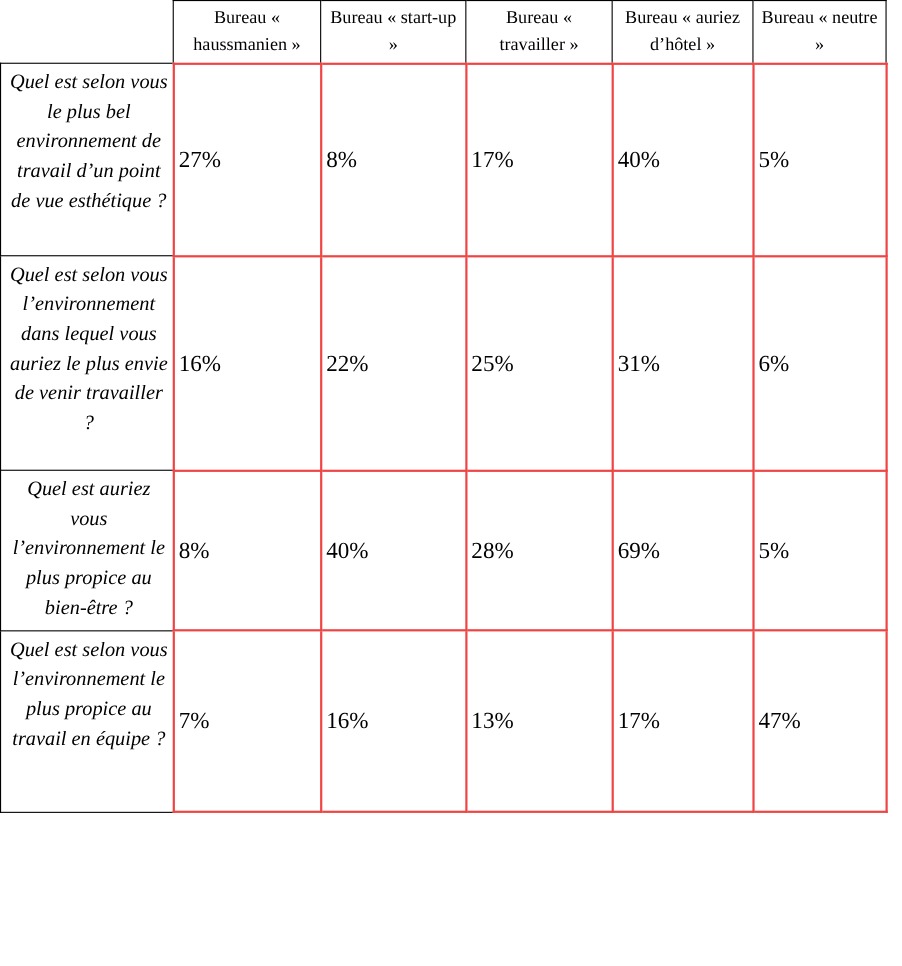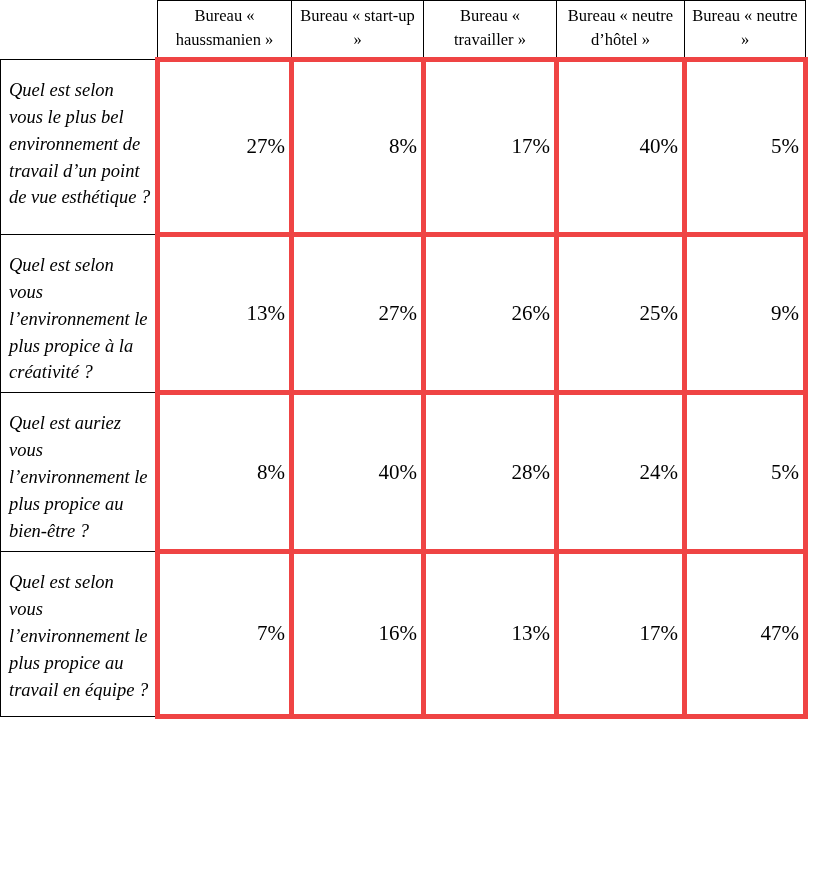"Bureau « neutre d’hôtel »" th.colhead { text: neutre -> auriez }
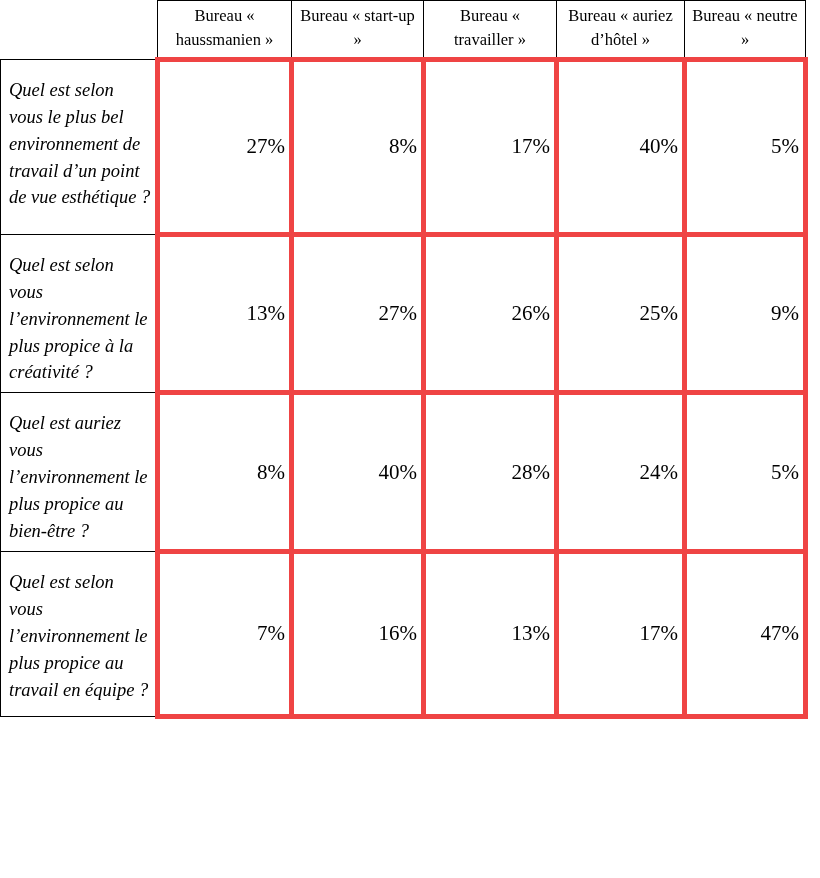"Quel est selon vous le" td.qcell { padding: 17px 4px 6px 8px -> 4px 4px 6px 8px; text-align: left -> center }
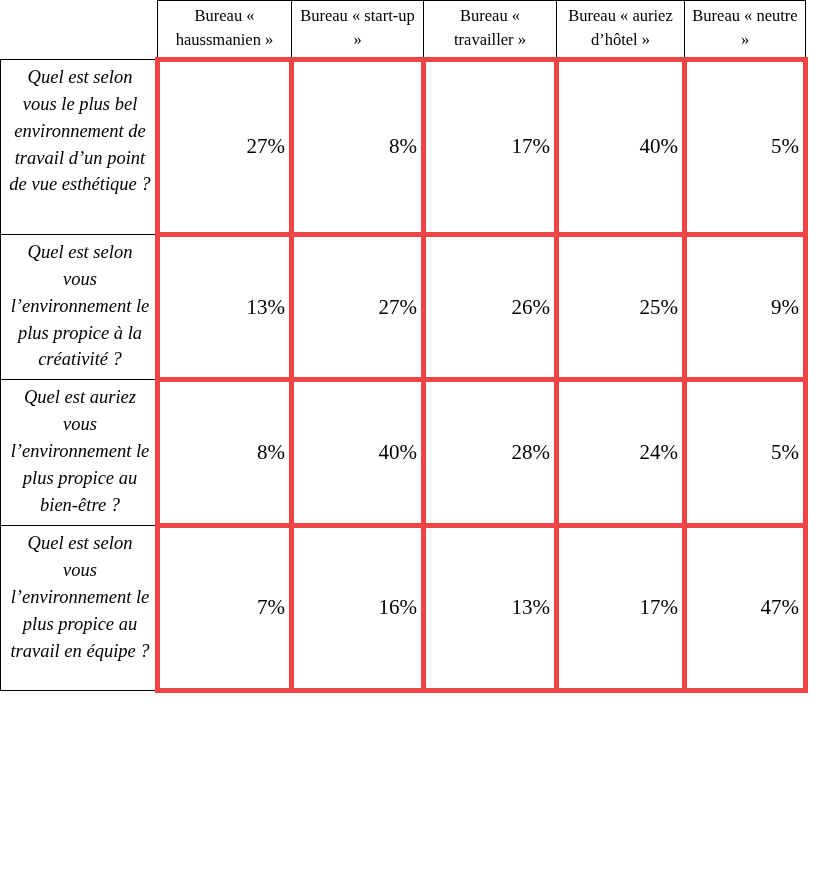"27%" td.valcell { border: 5px solid #ef4444 -> 2px solid #ef4444; text-align: right -> left }
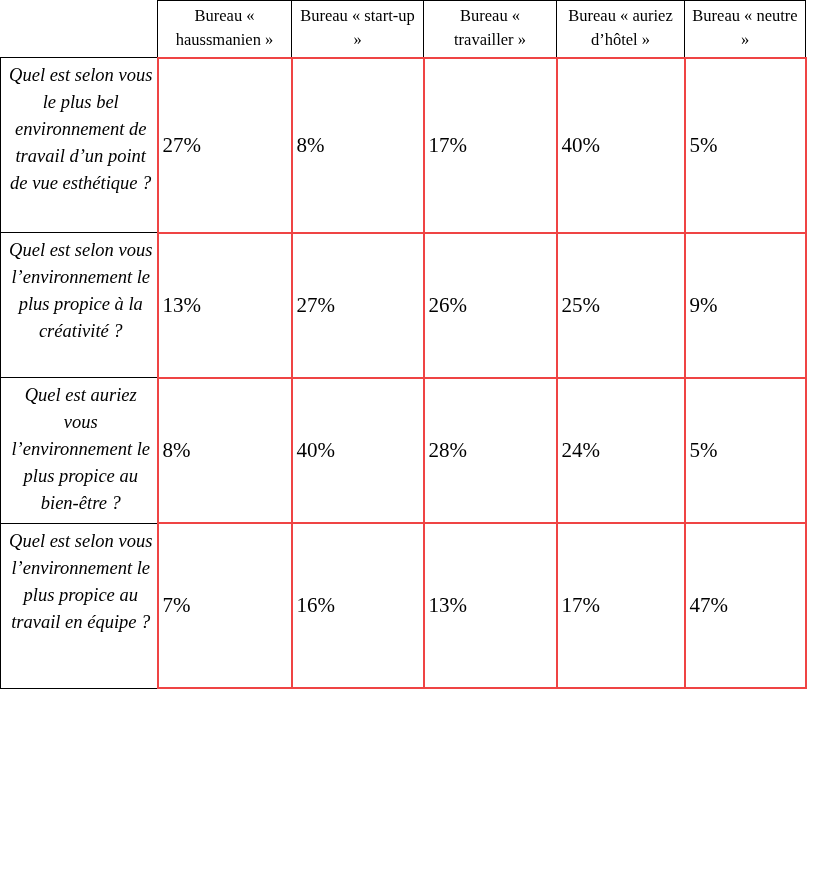"Quel est selon vous l’environnement dans" tr.r2 { html: none -> <tr> <td>Quel est selon vous l’environnement dans lequel vous auriez le plus envie de venir travailler ?</td> <td>16%</td> <td>22%</td> <td>25%</td> <td>31%</td> <td>6%</td> </tr> }
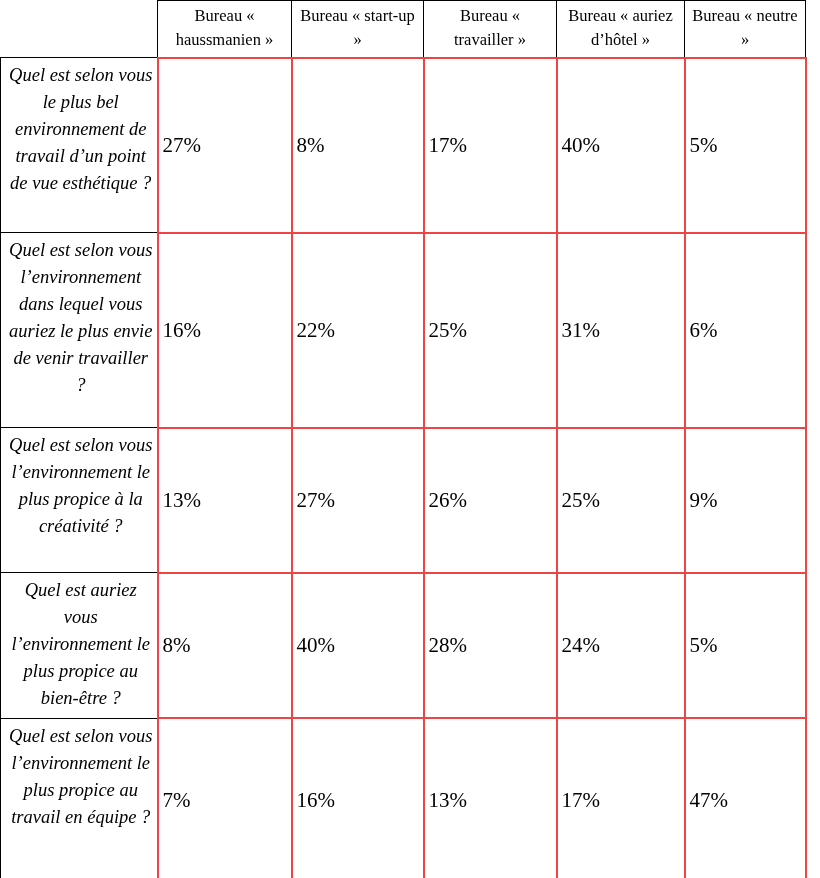"Quel est selon vous l’environnement le plus propice à" tr.r3 { html: <tr> <td>Quel est selon vous l’environnement le plus propice à la créativité ?</td> <td>13%</td> <td>27%</td> <td>26%</td> <td>25%</td> <td>9%</td> </tr> -> none }
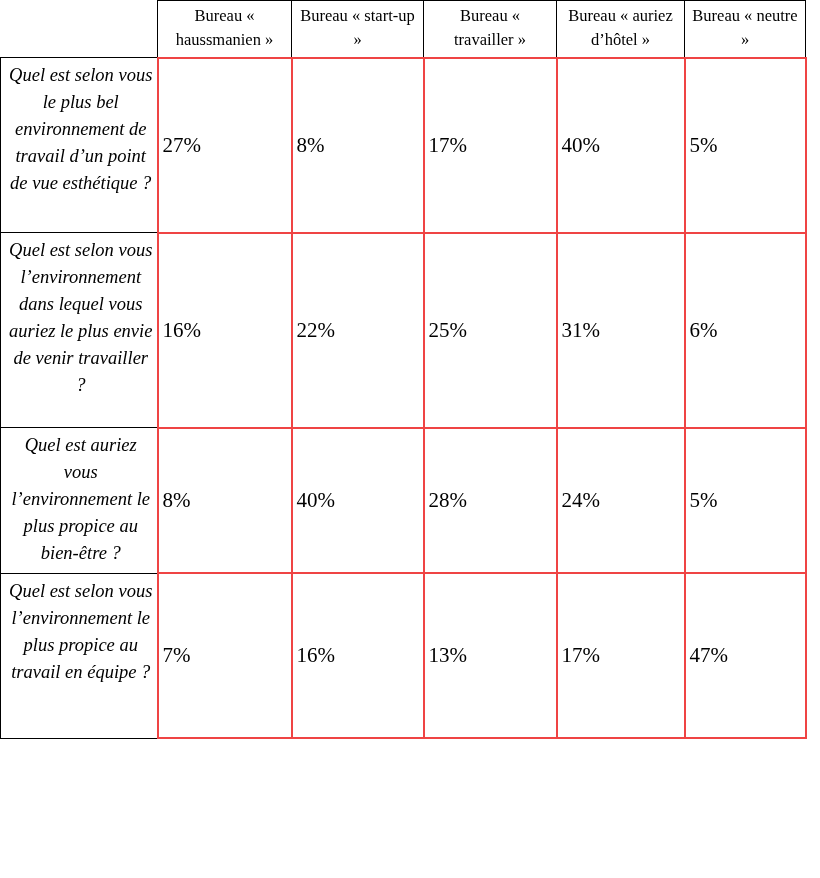"24%" td.valcell { text: 24% -> 69% }
